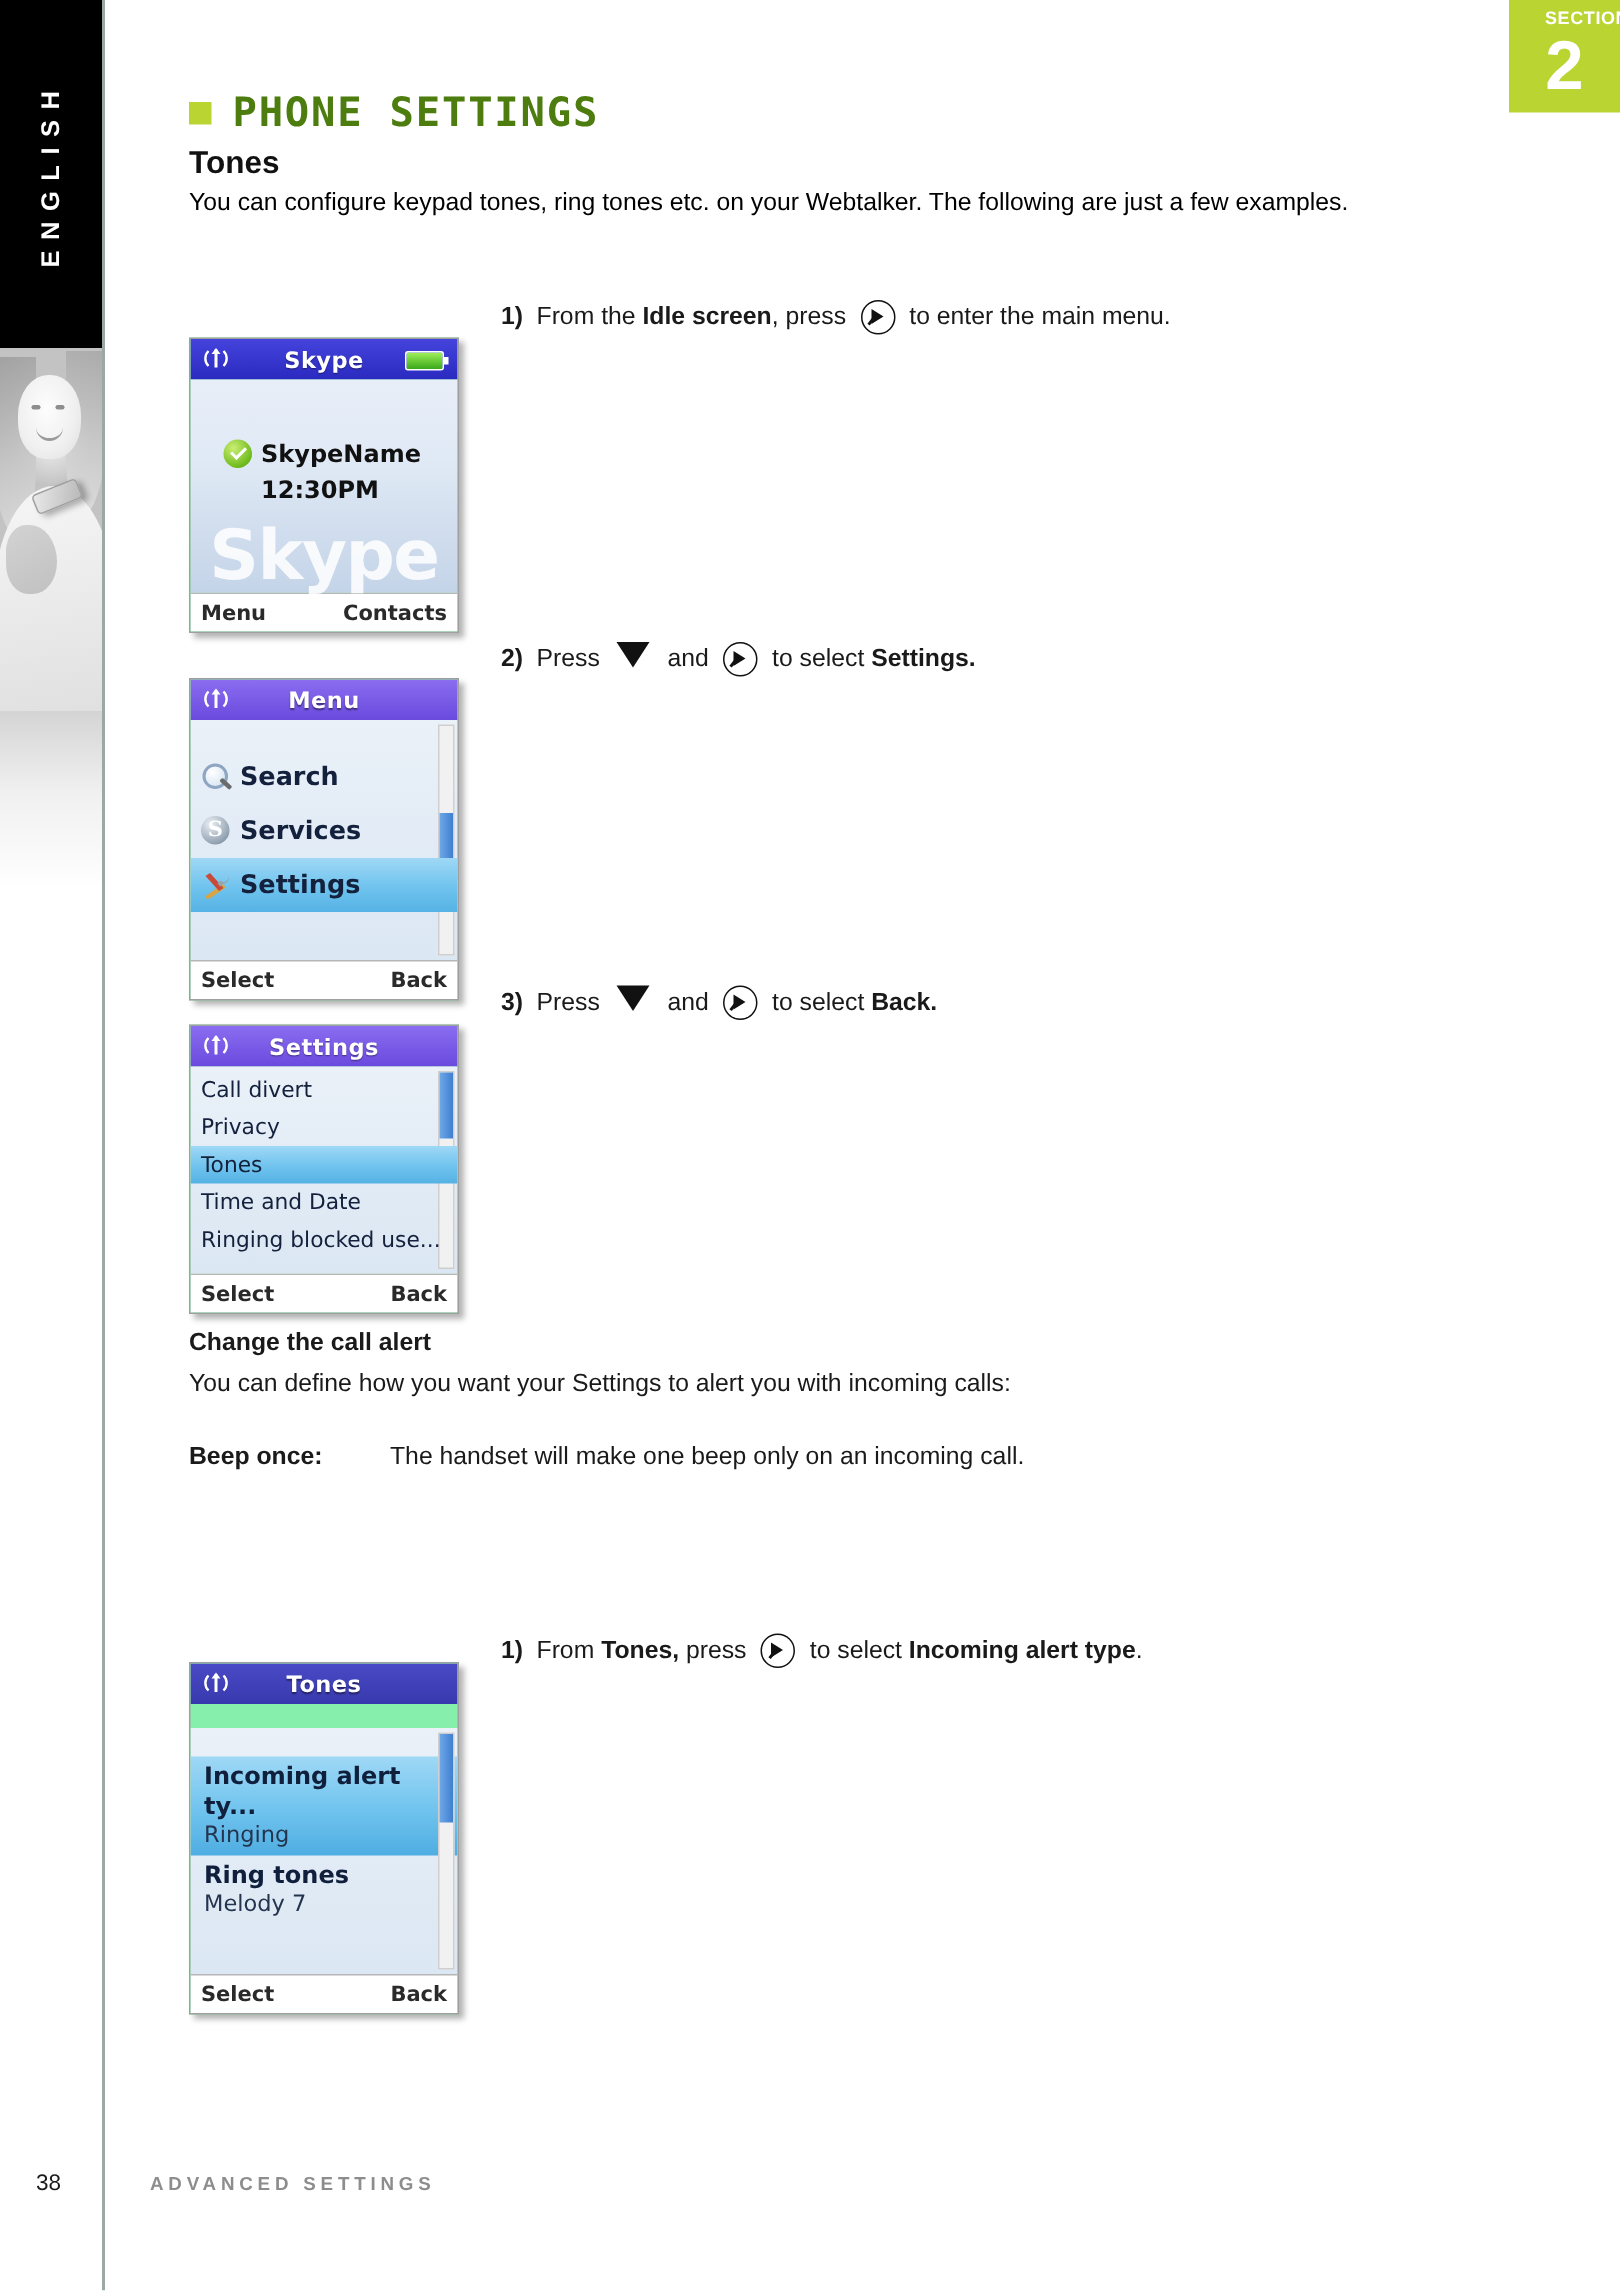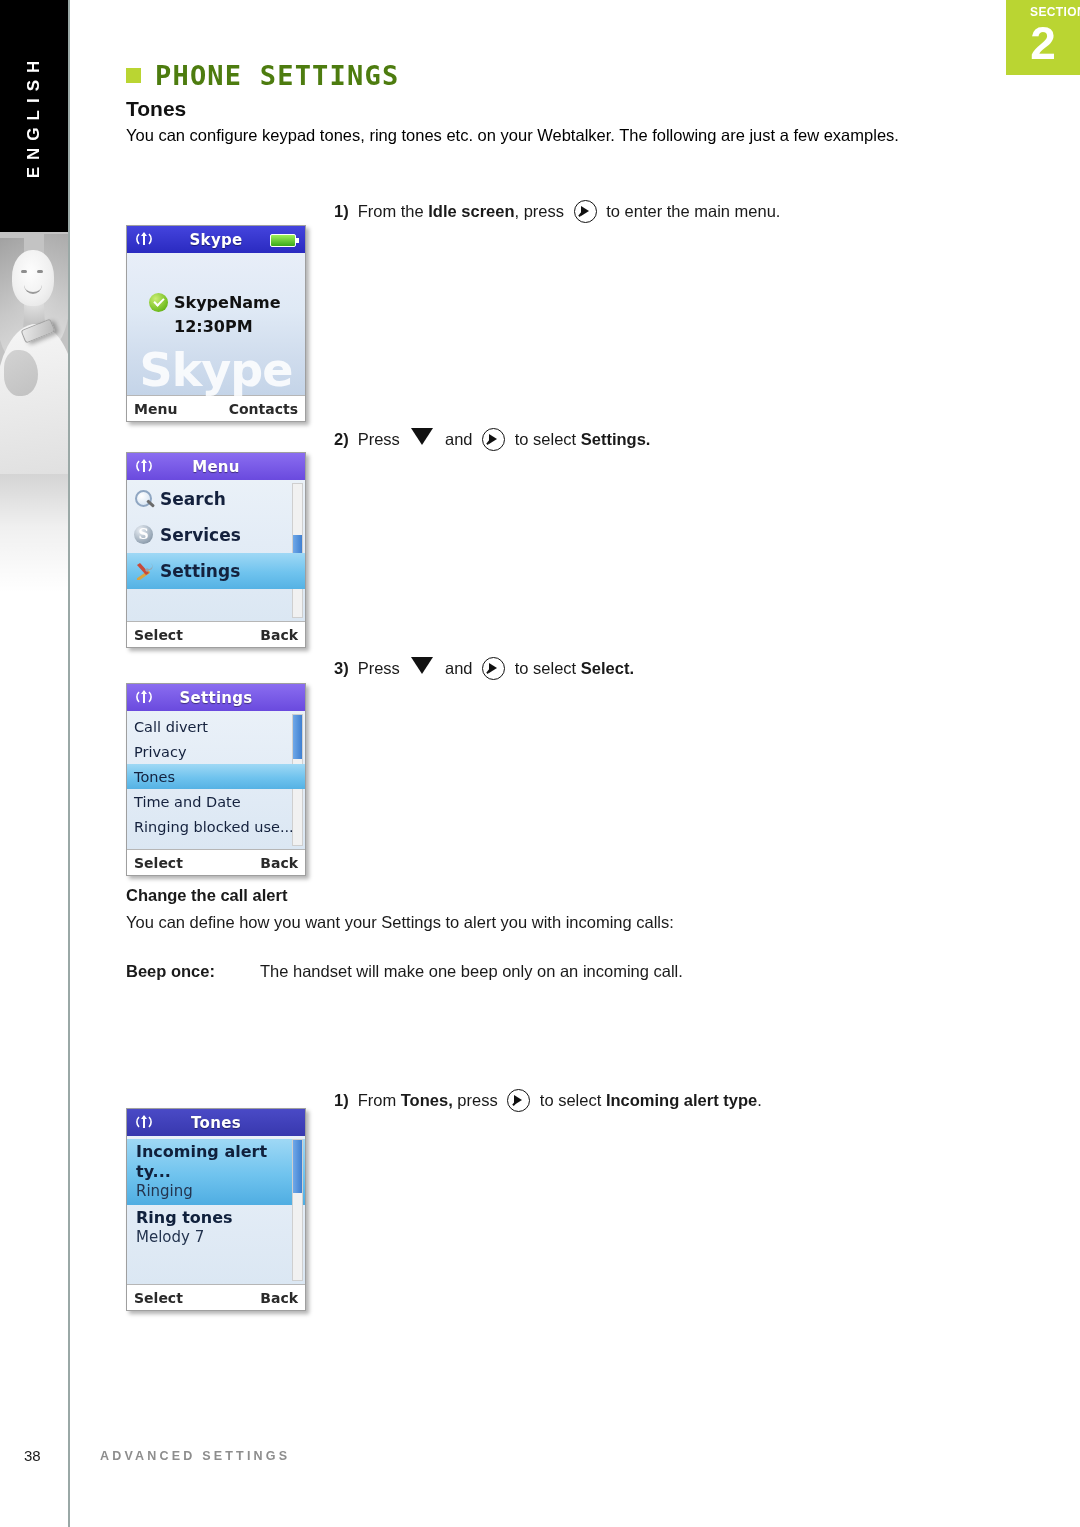"Search" #phone-menu .phone-body { padding-top: 1px -> 20px }
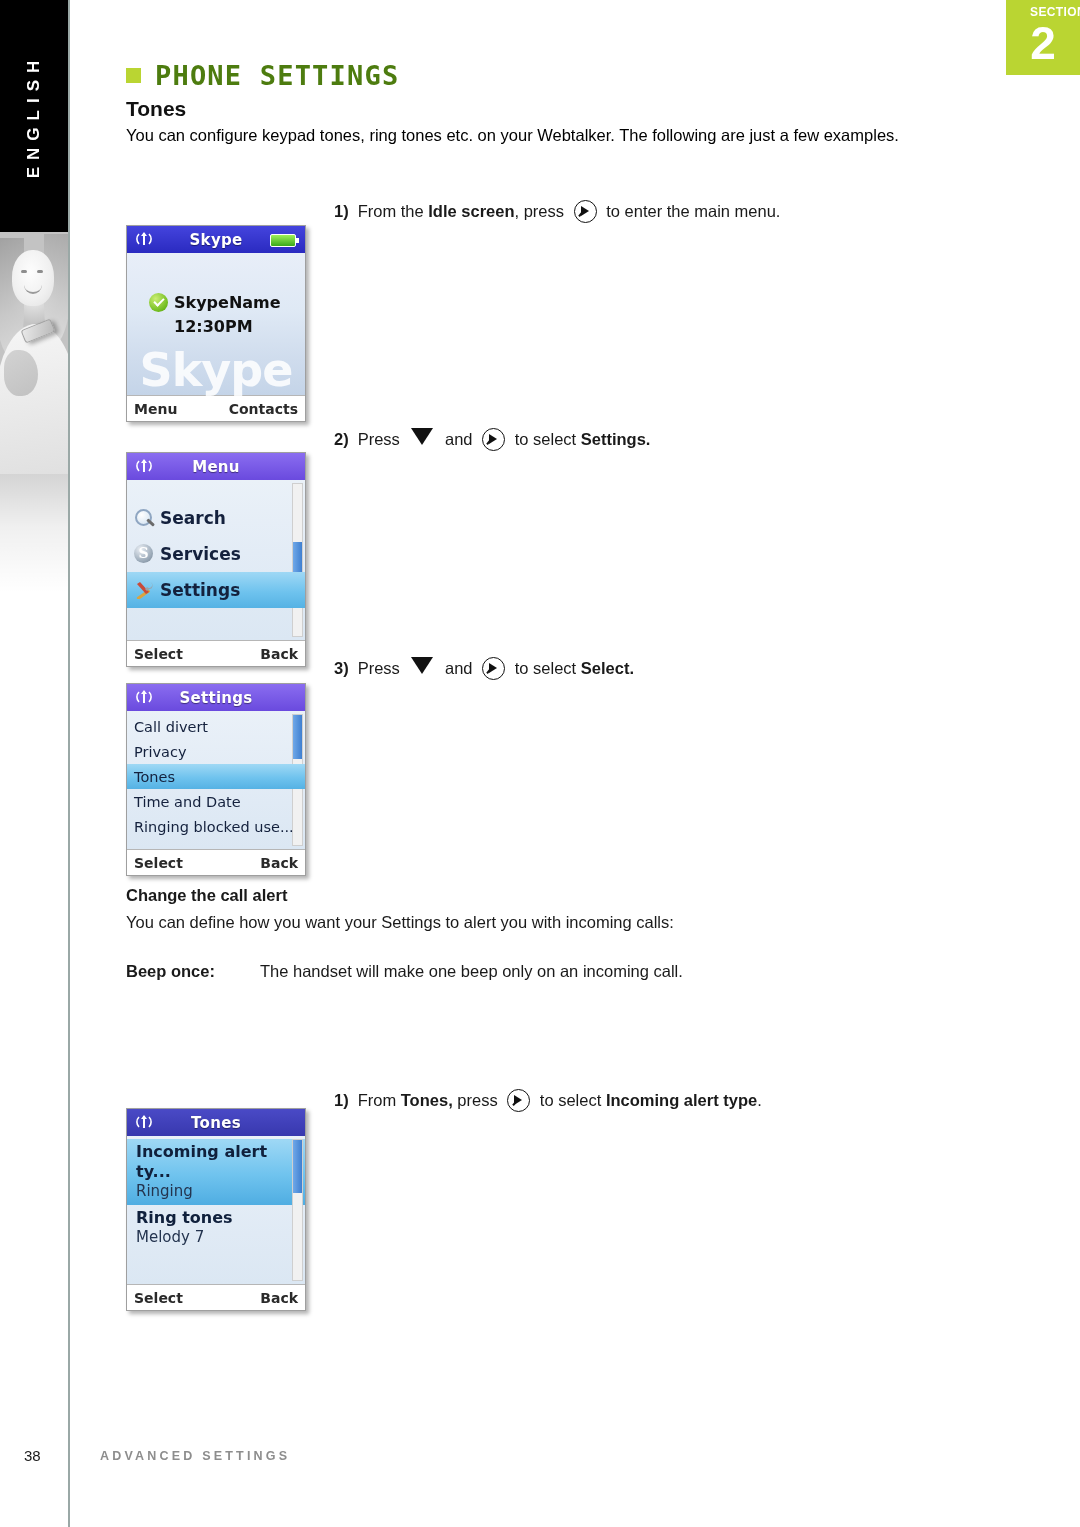"Select." b { text: Select -> Back }
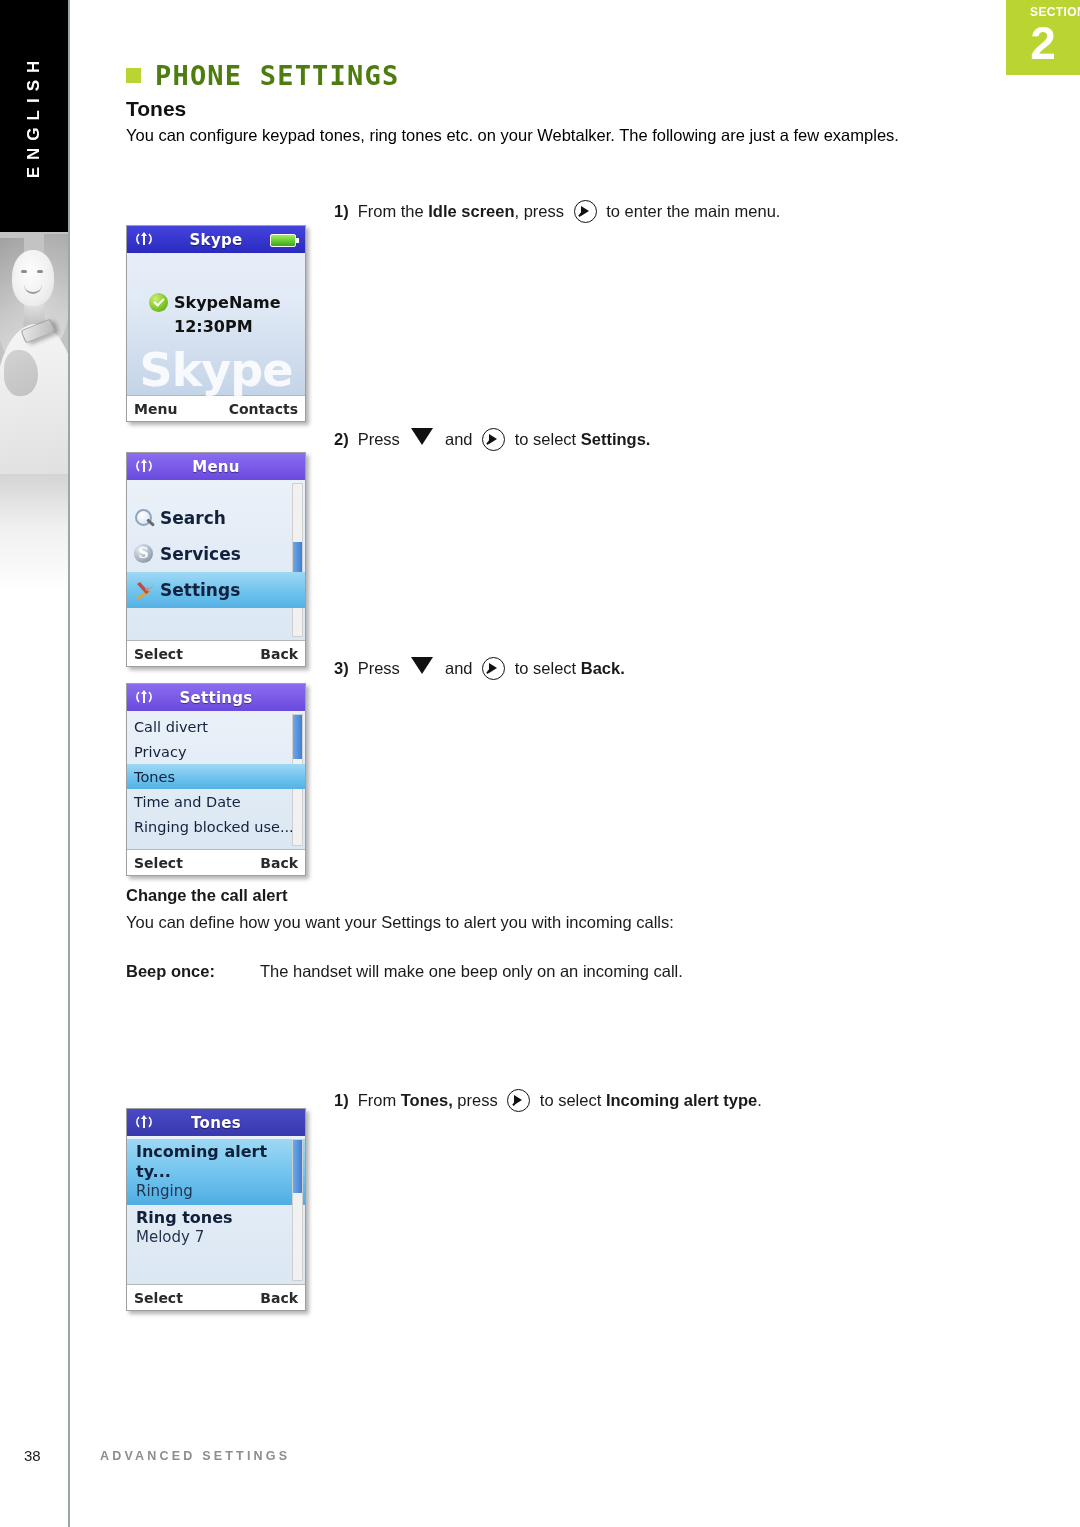"Incoming alert ty..." #phone-tones .phone-body { margin-top: none -> 16px; padding-top: 3px -> 19px }
